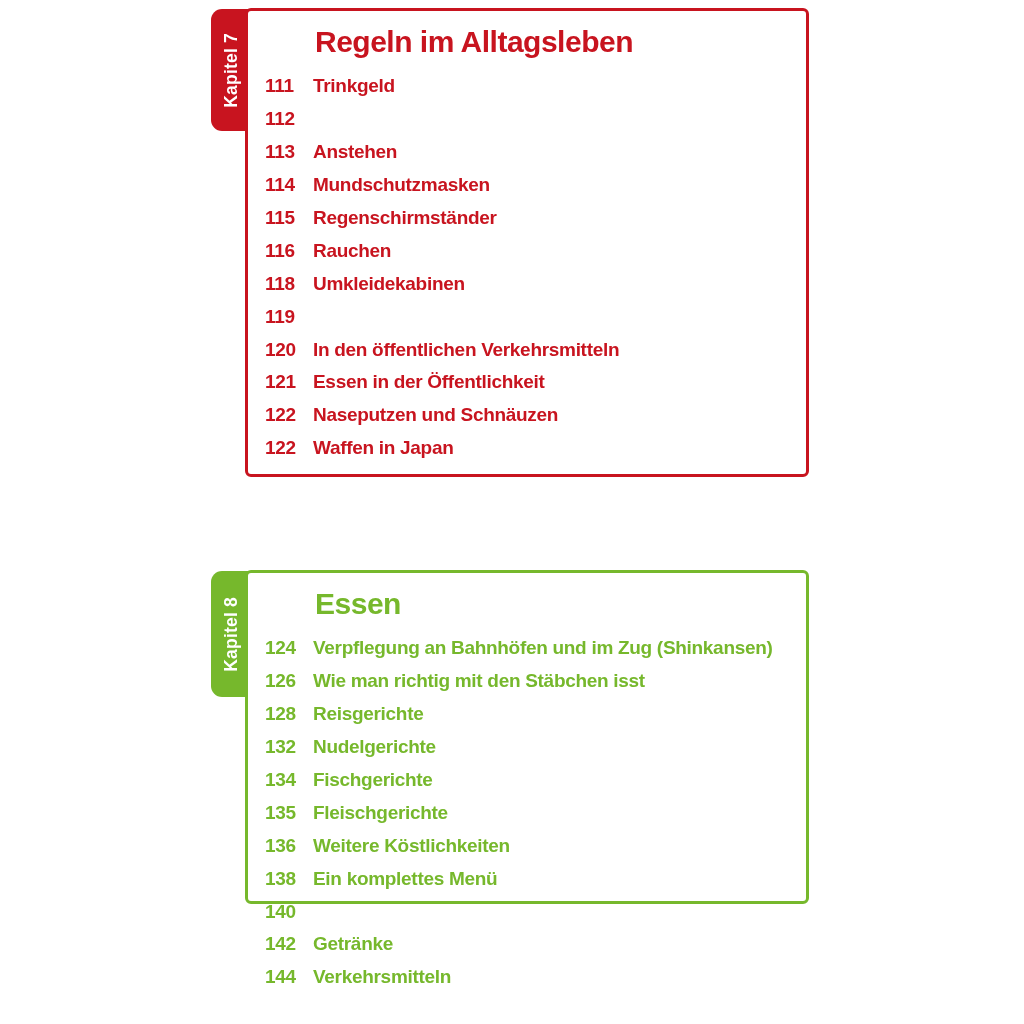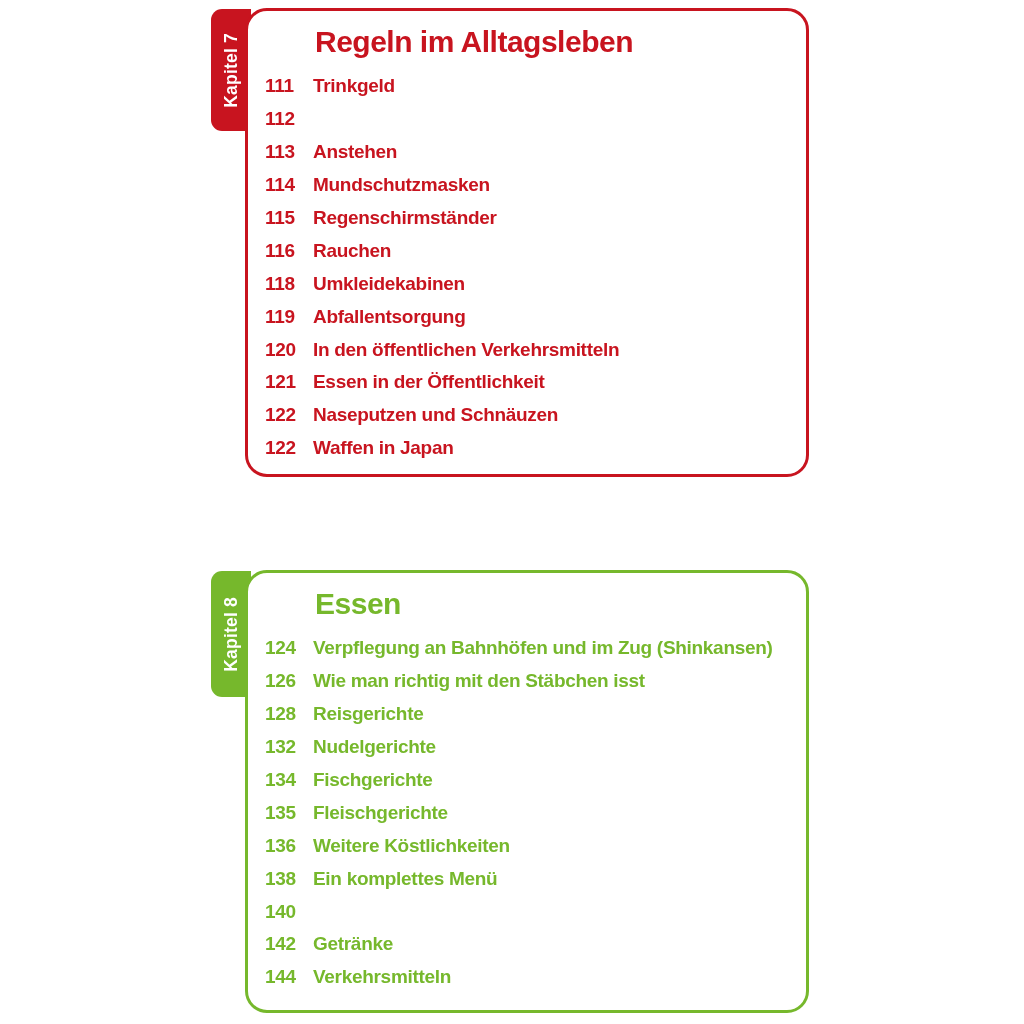"Regeln im Alltagsleben" .card { border-radius: 22px -> 6px }
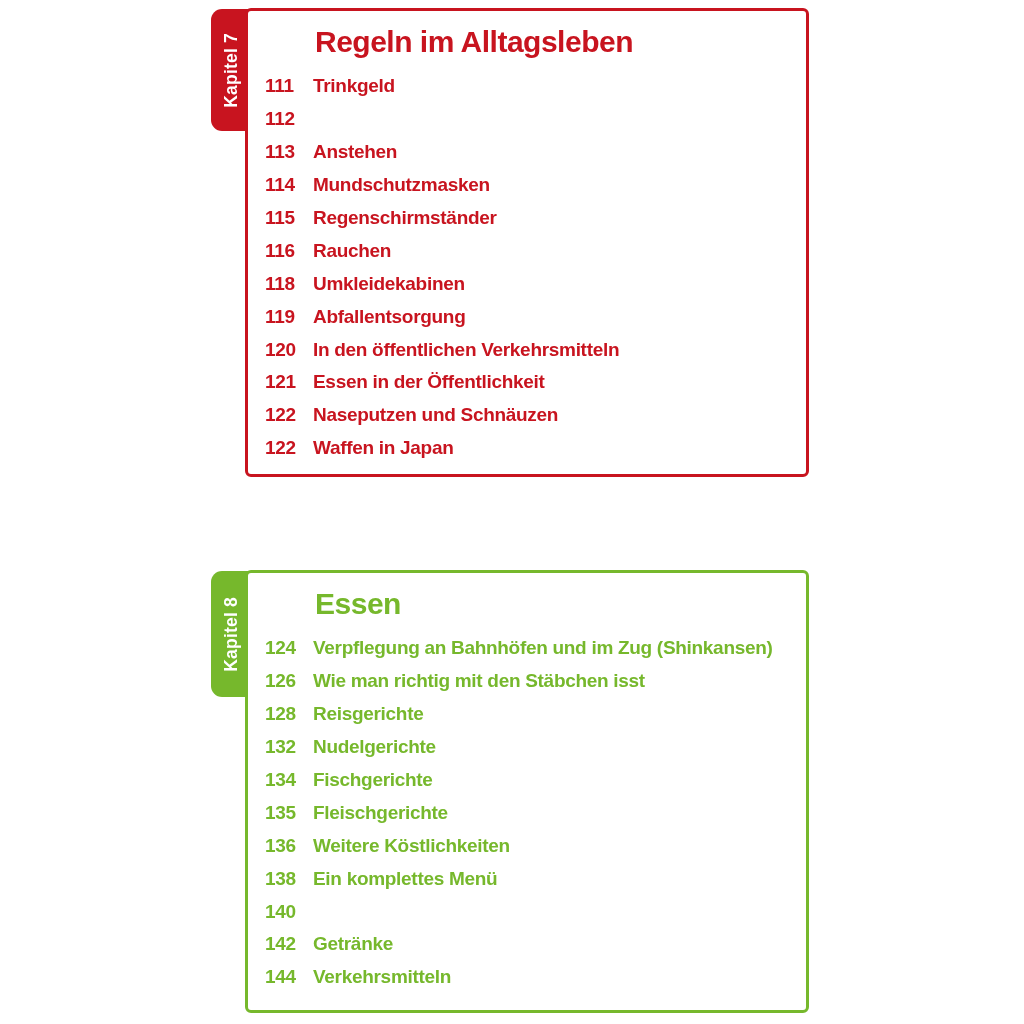"Abfallentsorgung" span.lbl { html: <span>Abfallentsorgung</span> -> none }
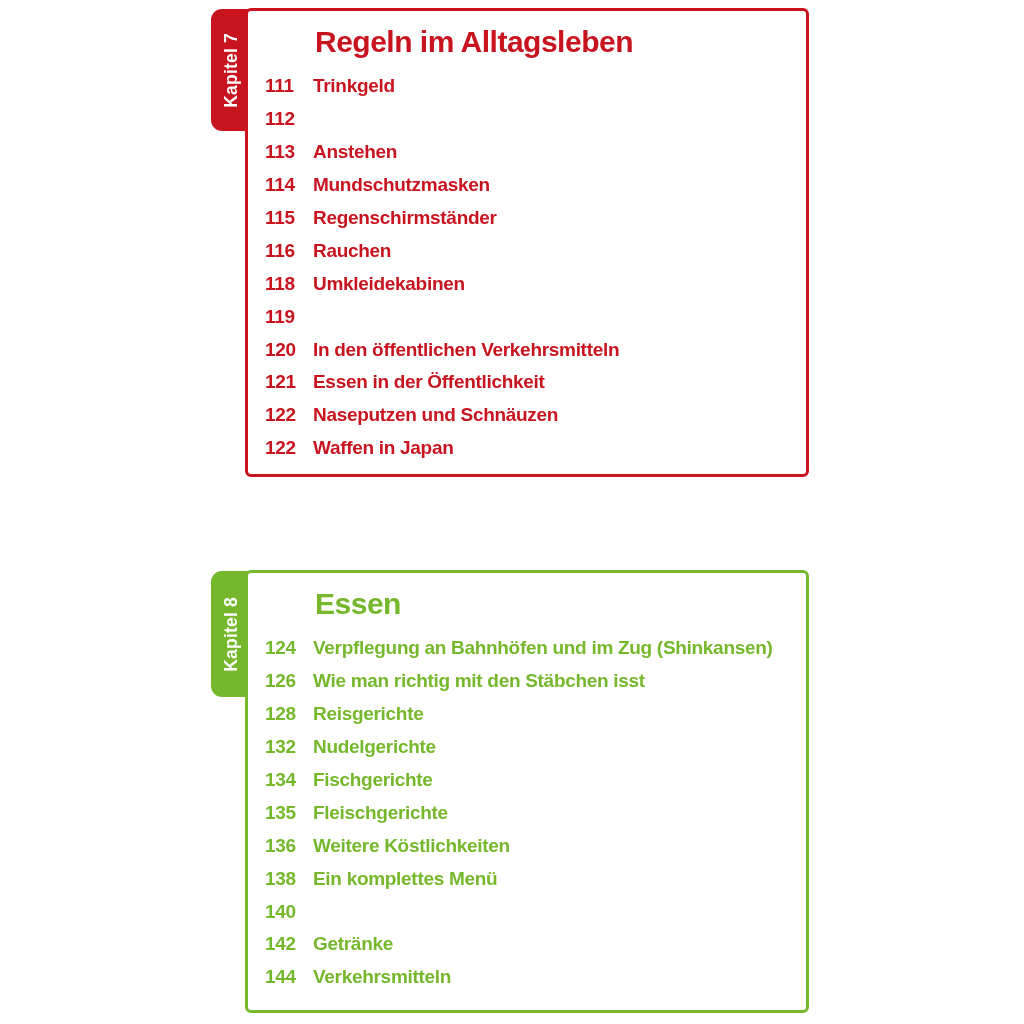"Essen" .card-green { height: 443px -> 334px }
